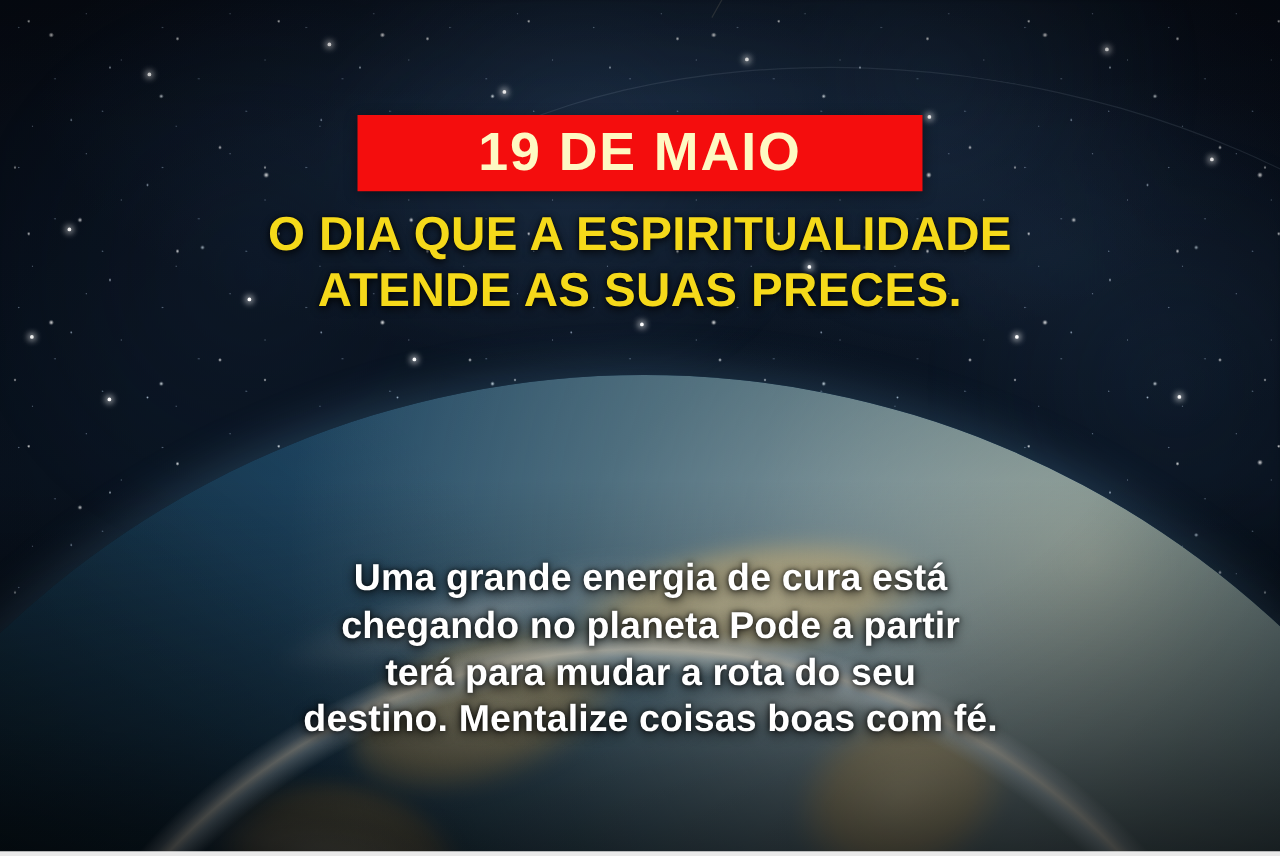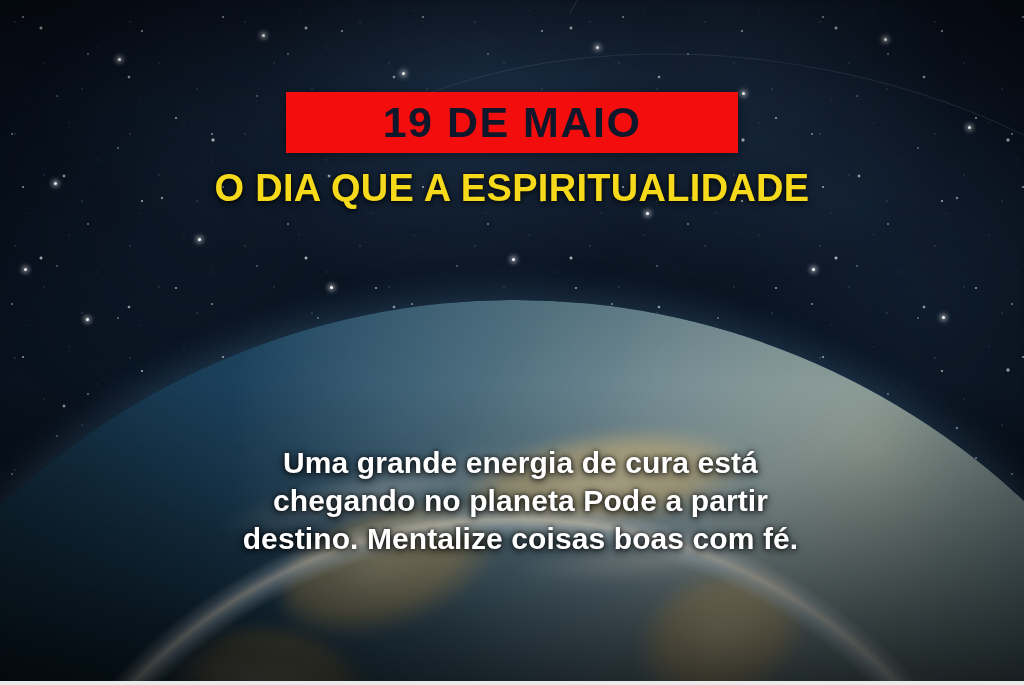"19 DE MAIO" .date-banner .date-text { color: #0f172a -> #fef9c3 }
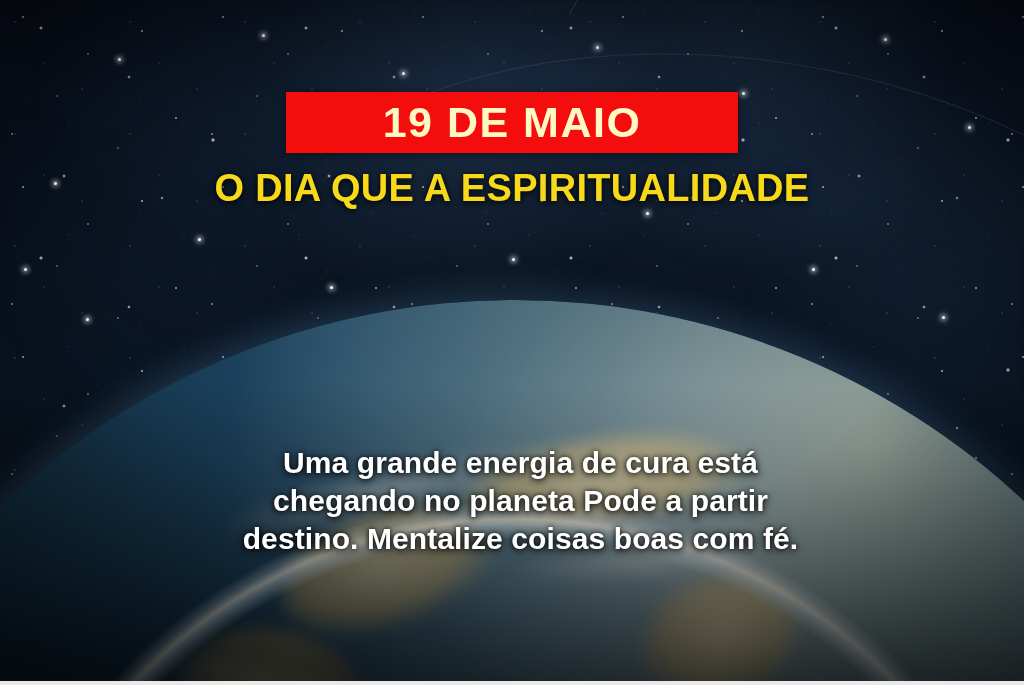"ATENDE AS SUAS PRECES." span.hl-line { html: none -> <span>ATENDE AS SUAS PRECES.</span> }
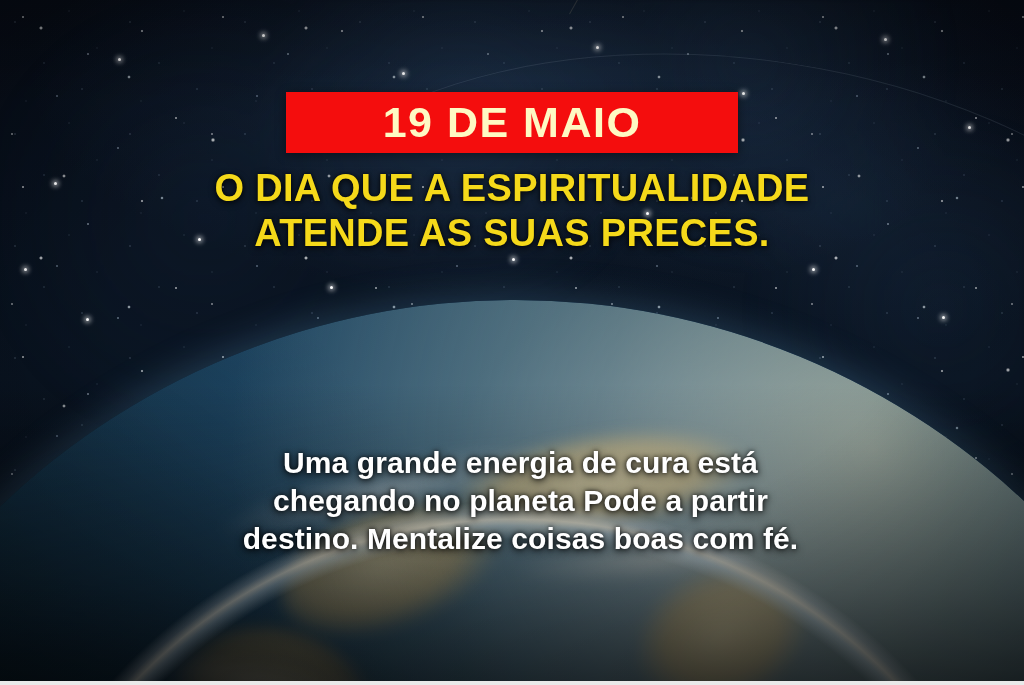"terá para mudar a rota" span.bc-line { html: none -> <span>terá para mudar a rota do seu</span> }
